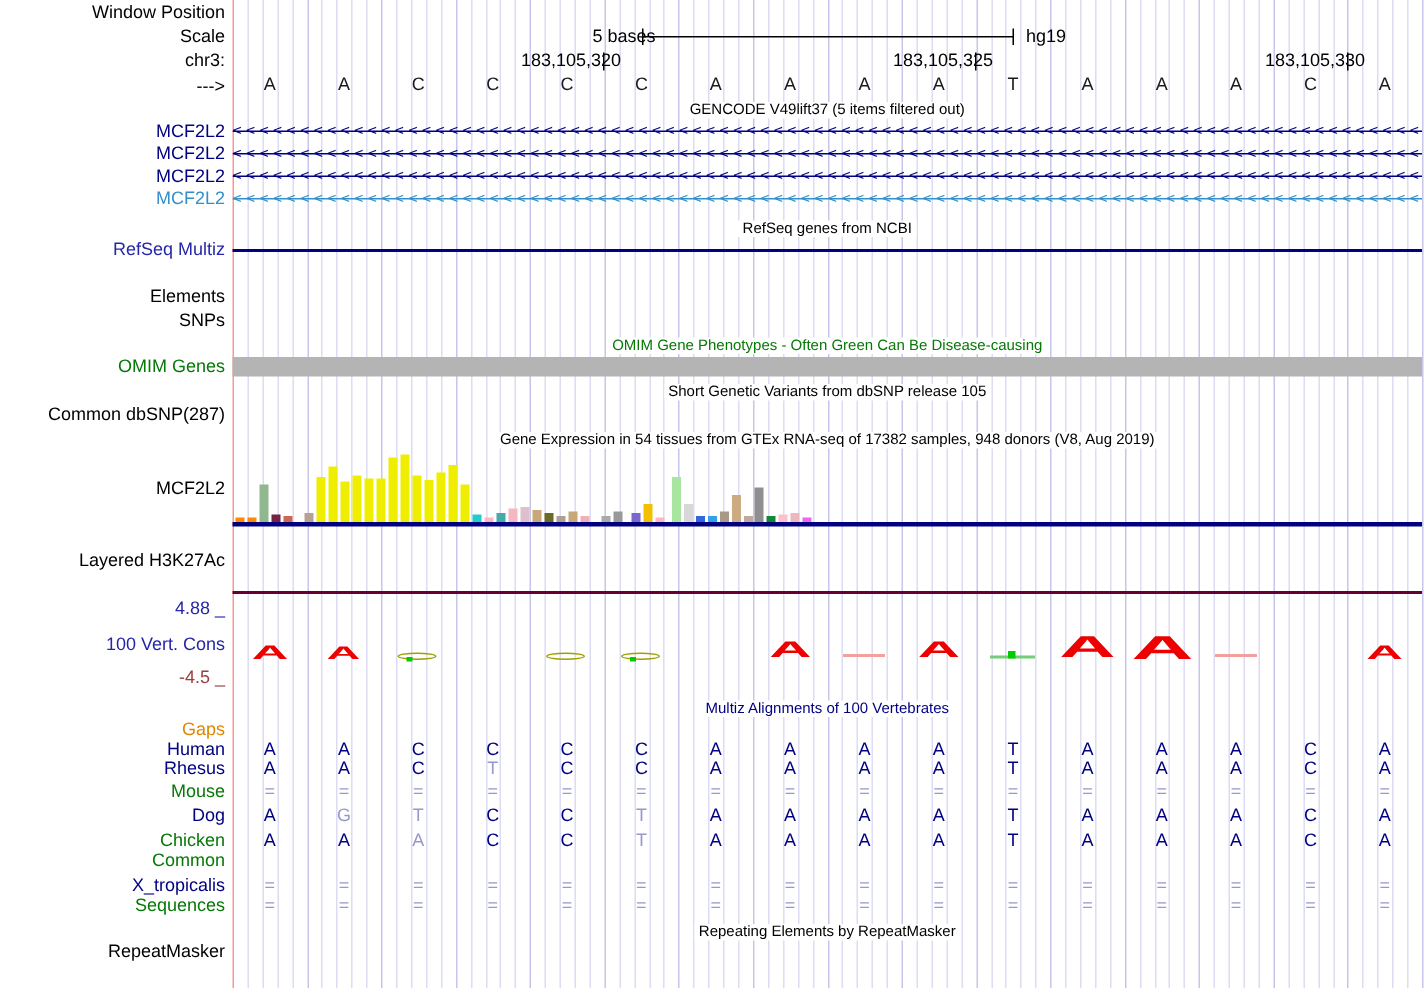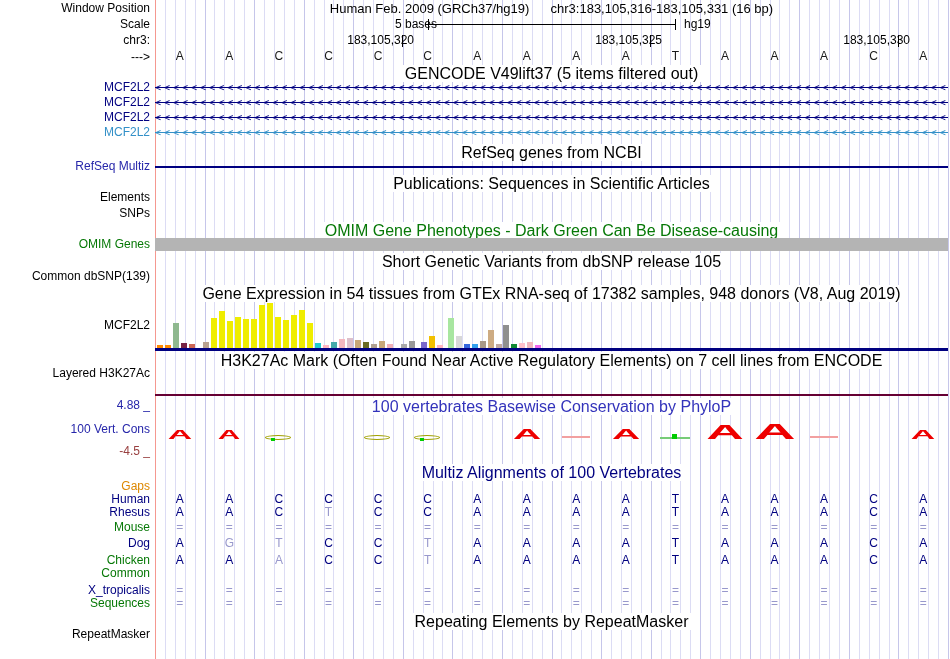"Human Feb. 2009 (GRCh37/hg19)" div.abs { html: <div> <span>Human Feb. 2009 (GRCh37/hg19)</span> <span></span> <span>chr3:183,105,316-183,105,331 (16 bp)</span> </div> -> none }
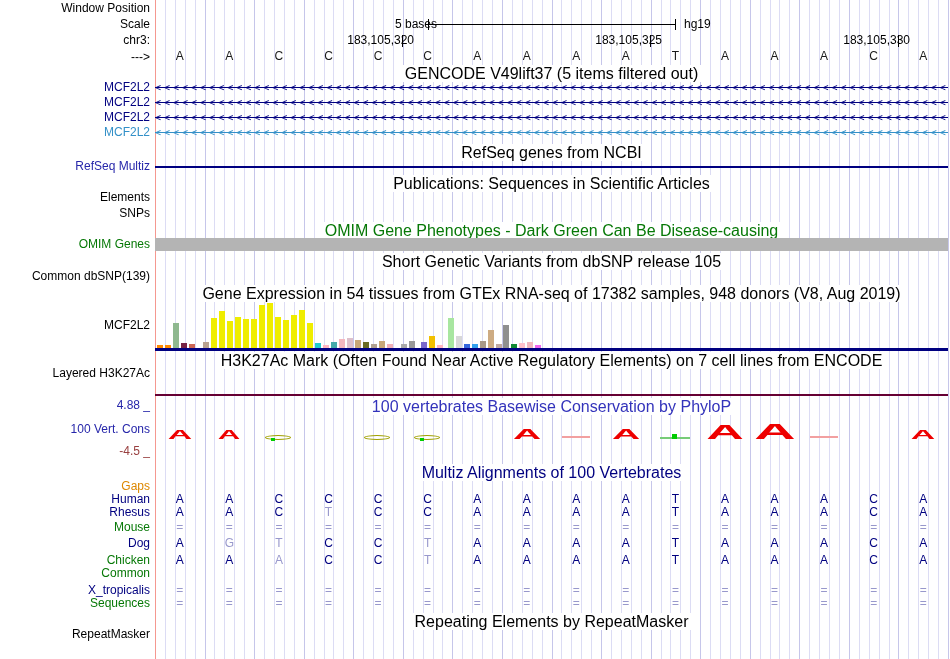"GENCODE V49lift37 (5 items filtered" .title { font-size: 16px -> 10px }
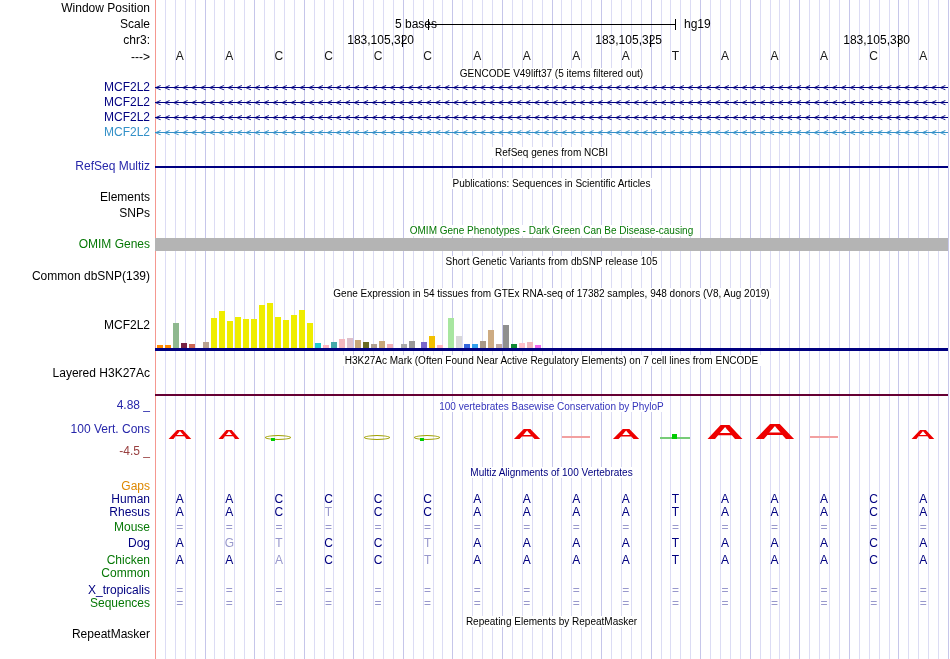"Publications: Sequences in Scientific" div.title { html: <div><span>Publications: Sequences in Scientific Articles</span></div> -> none }
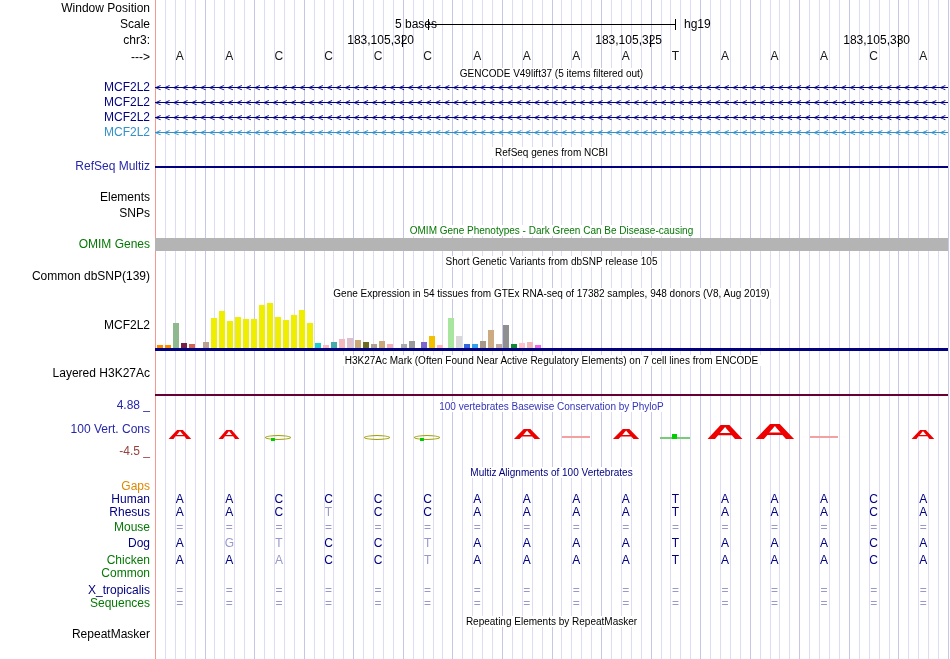"OMIM Gene Phenotypes - Dark" span { text: Dark -> Often }
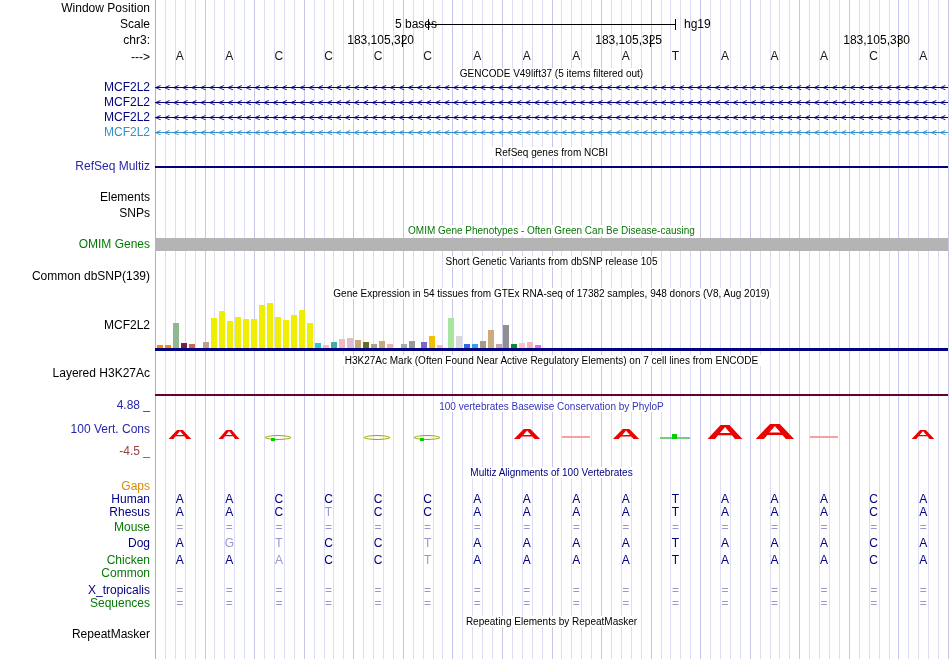"Common dbSNP(139)" div.lbl { text: 139 -> 287 }
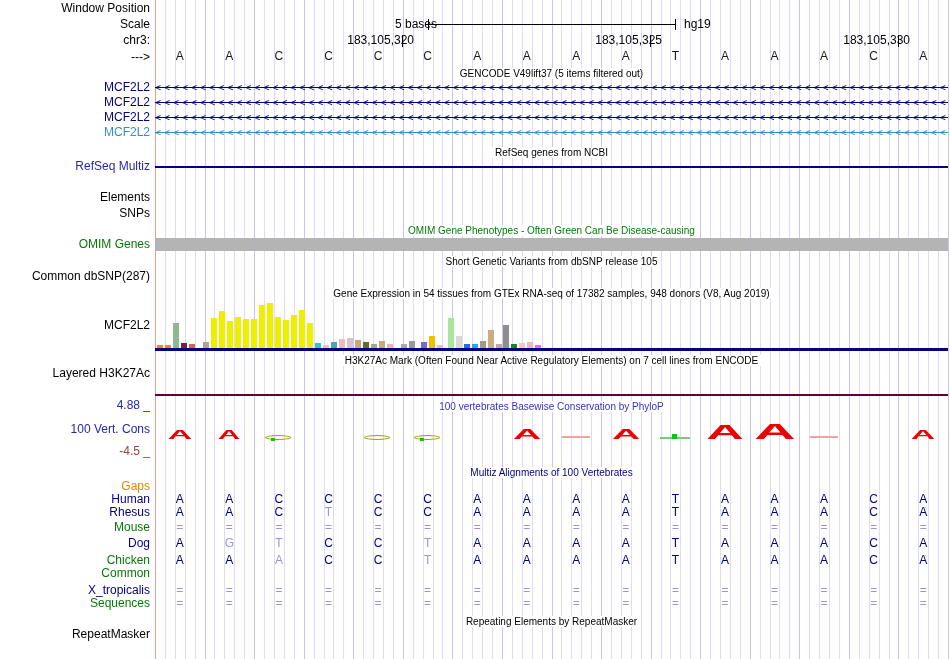"H3K27Ac Mark (Often Found Near" div.title { html: <div><span>H3K27Ac Mark (Often Found Near Active Regulatory Elements) on 7 cell lines from ENCODE</span></div> -> none }
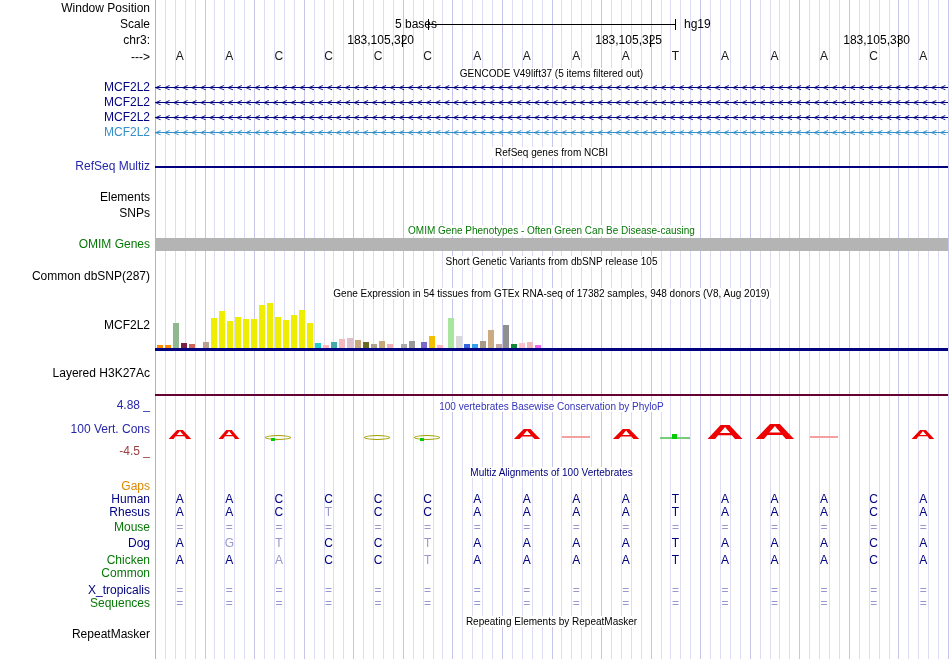"100 vertebrates Basewise Conservation by" div.title { html: <div><span>100 vertebrates Basewise Conservation by PhyloP</span></div> -> none }
